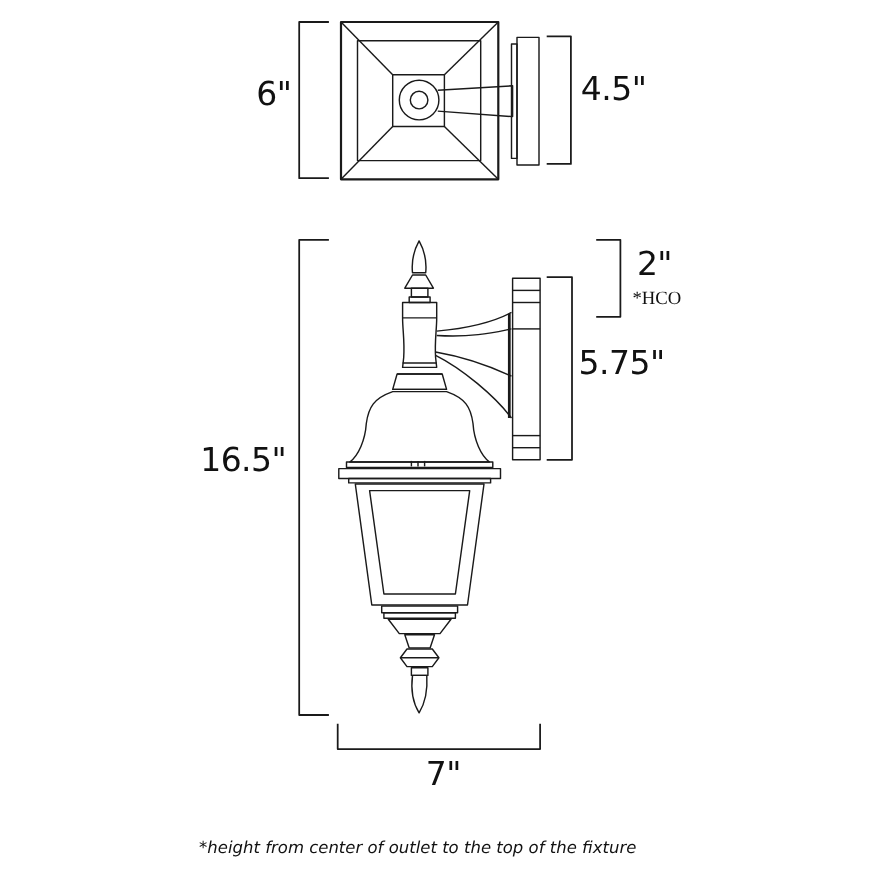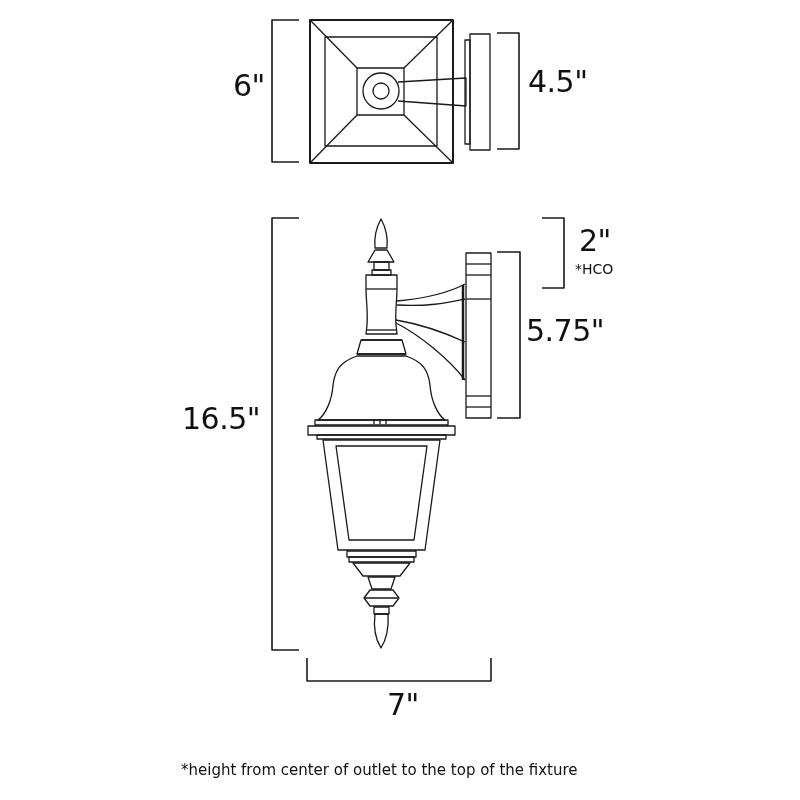"*HCO" .small { font-family: none -> Liberation Serif, serif; font-size: 14px -> 17px }
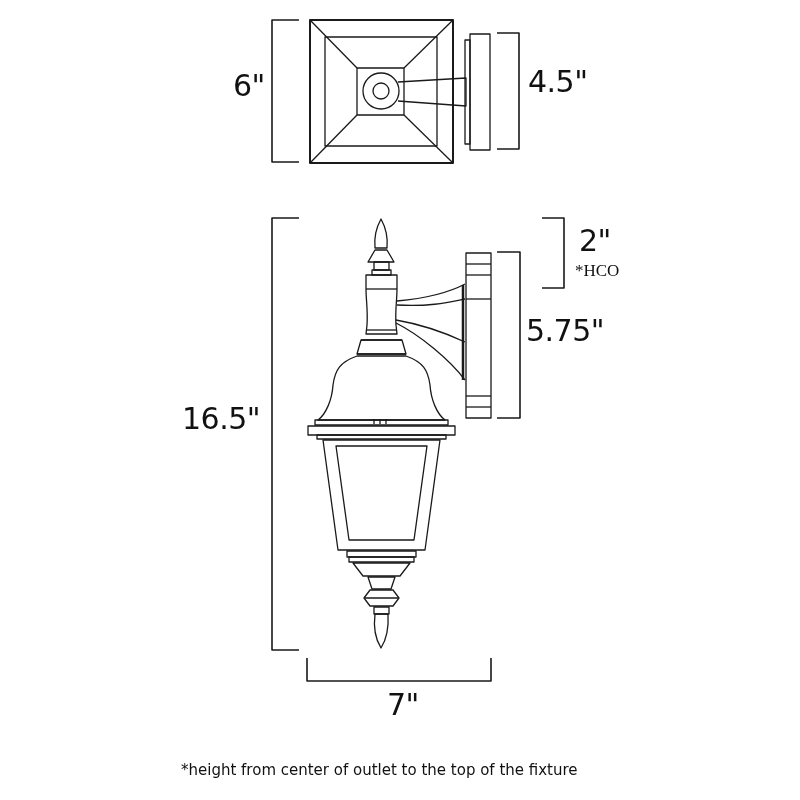"*height from center of outlet" .foot { font-style: none -> italic }
